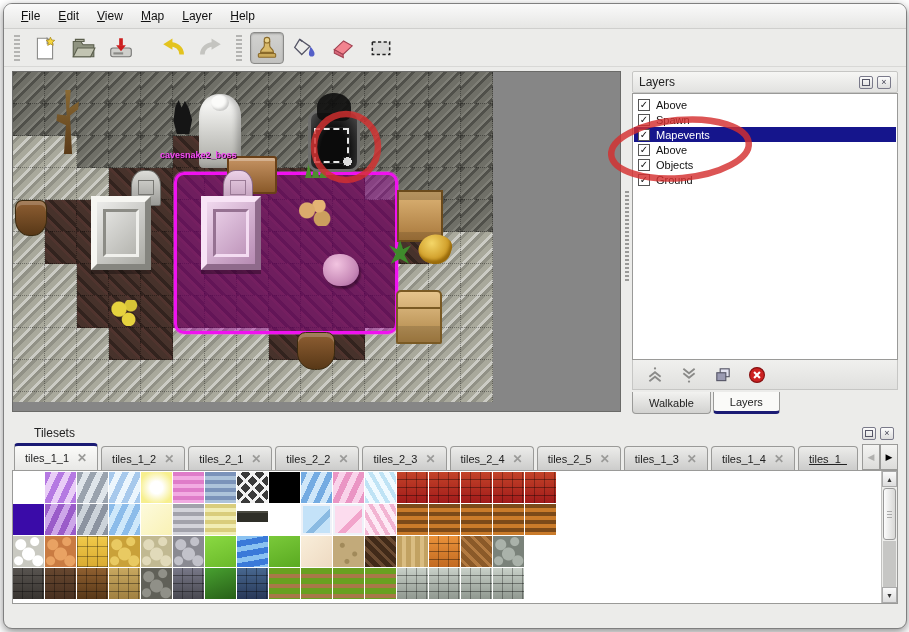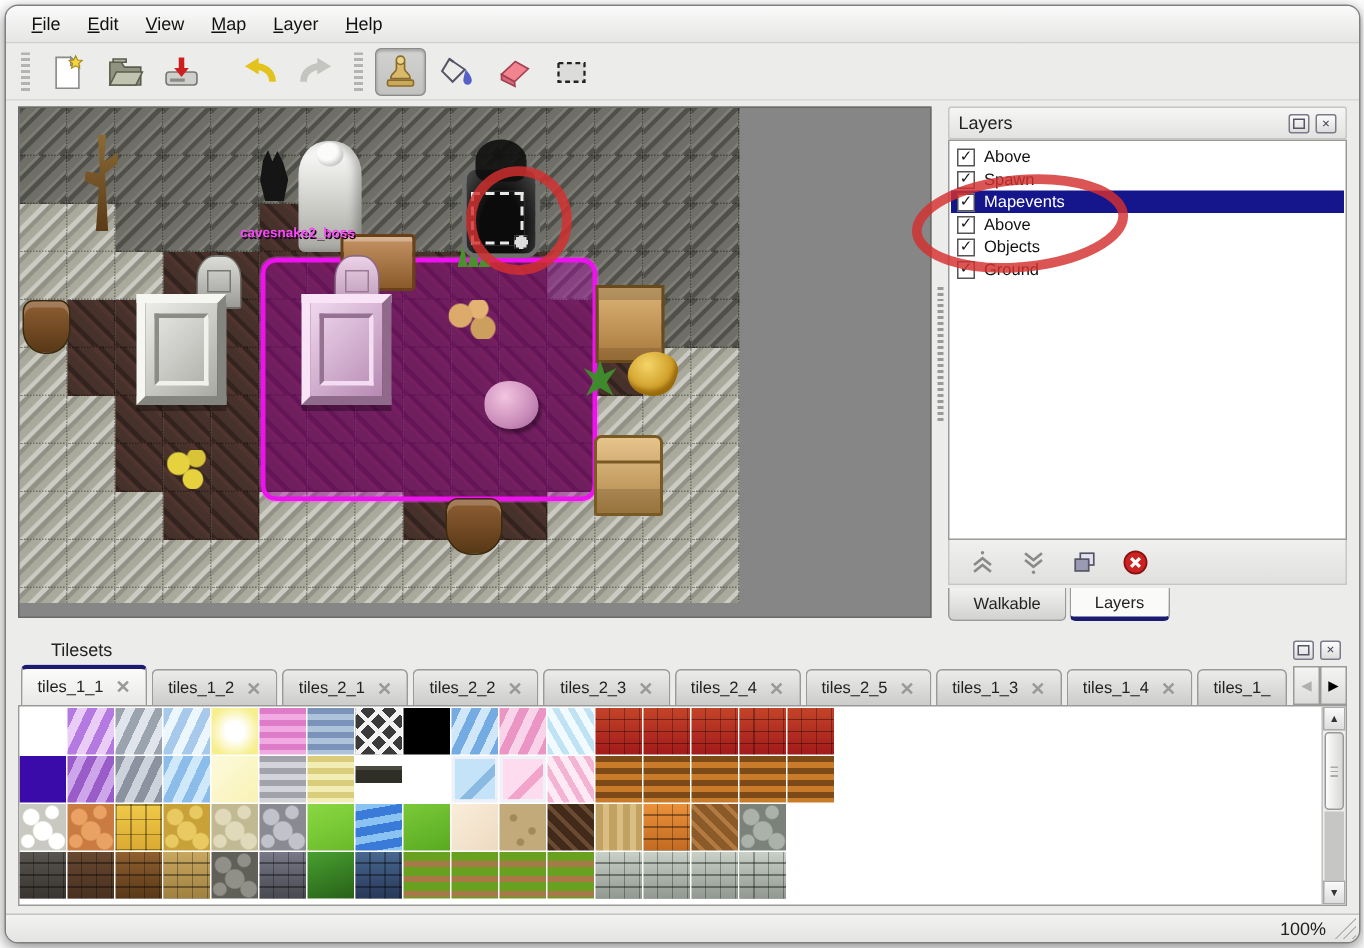"tiles_1_" .ttab.truncated { text-decoration: none -> underline }
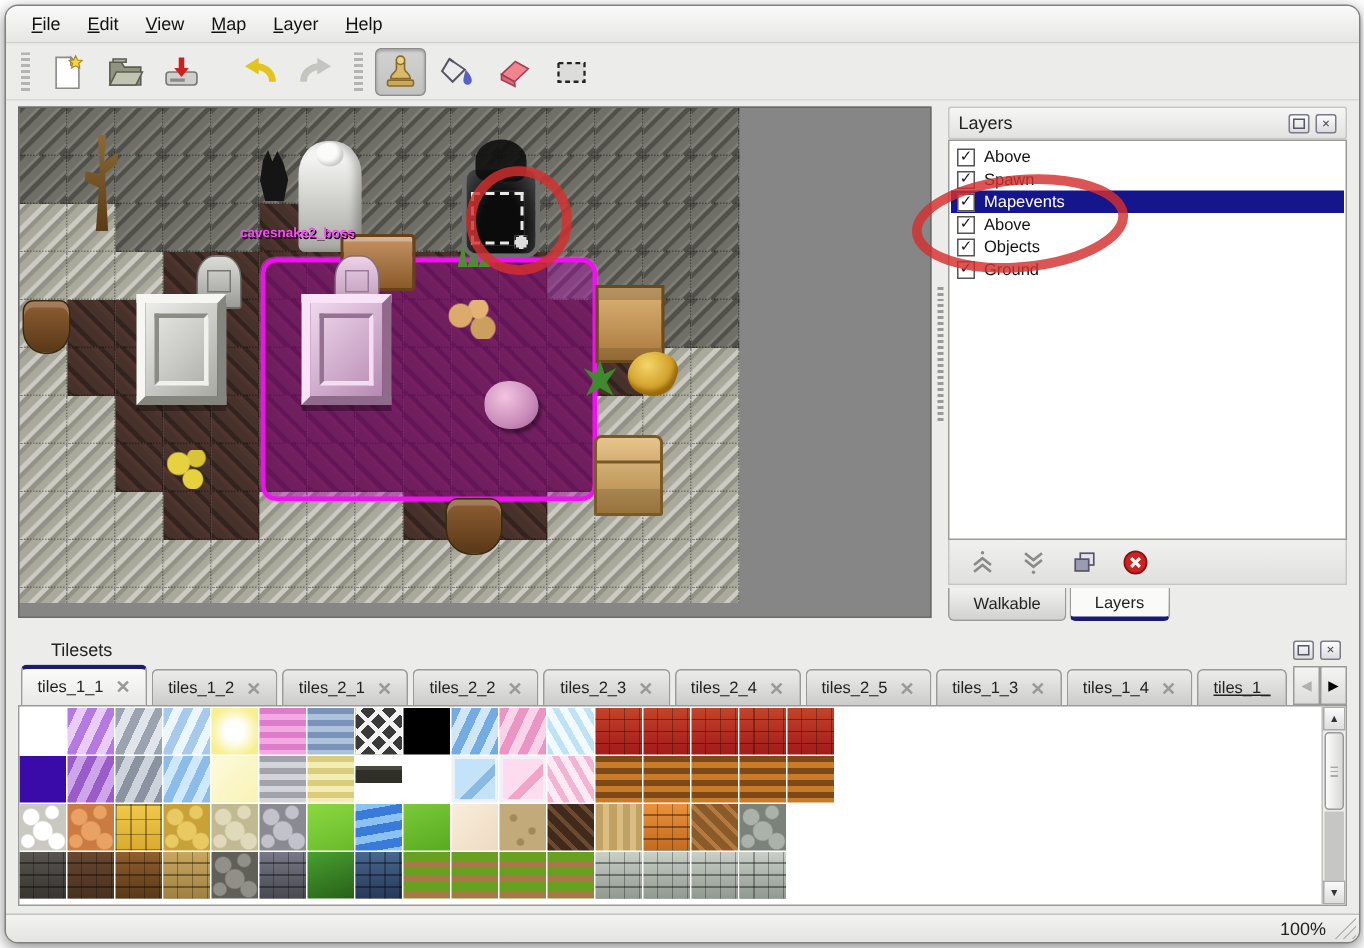"100%" div.statusbar { html: <div> <span>100%</span> <div></div> </div> -> none }
